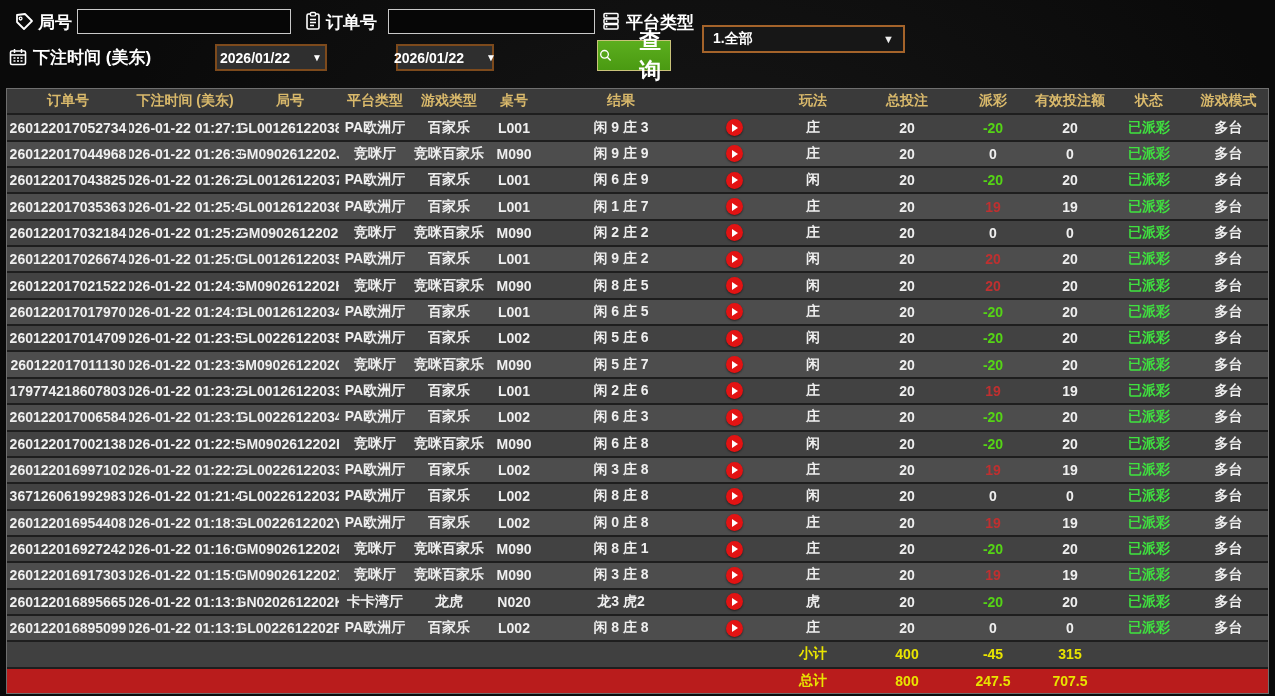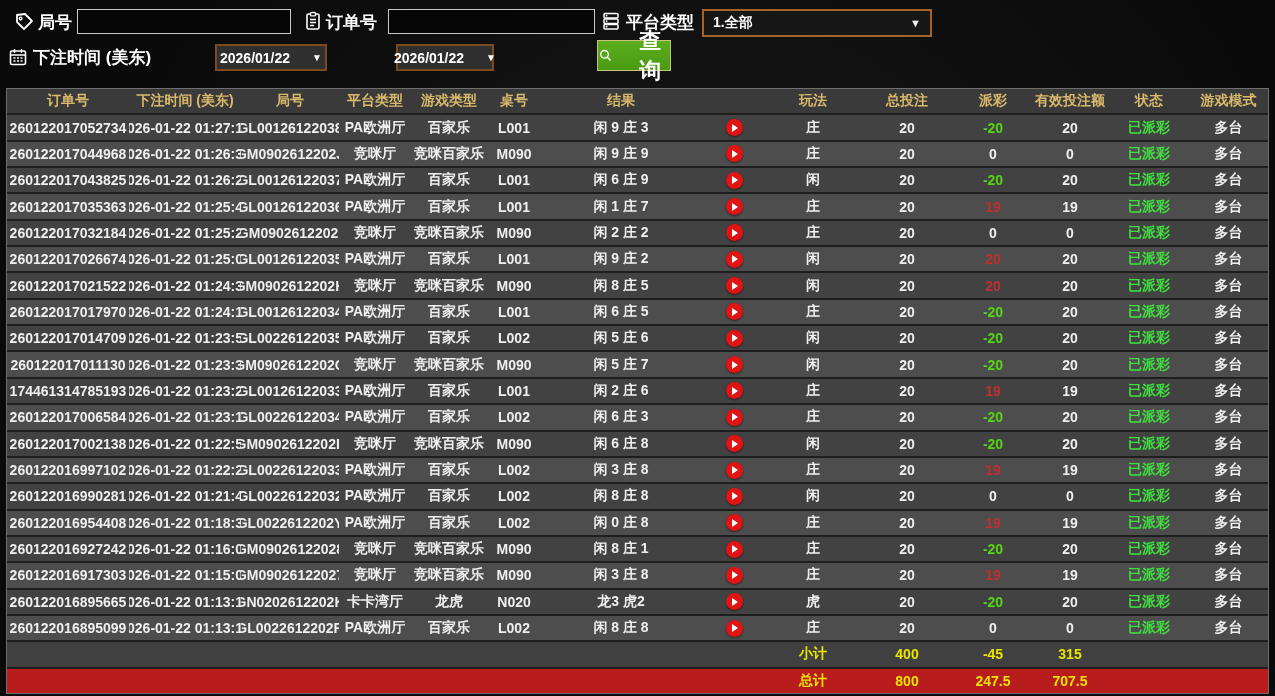"1.全部" div.selectbox { top: 9px -> 25px; width: 230px -> 203px }
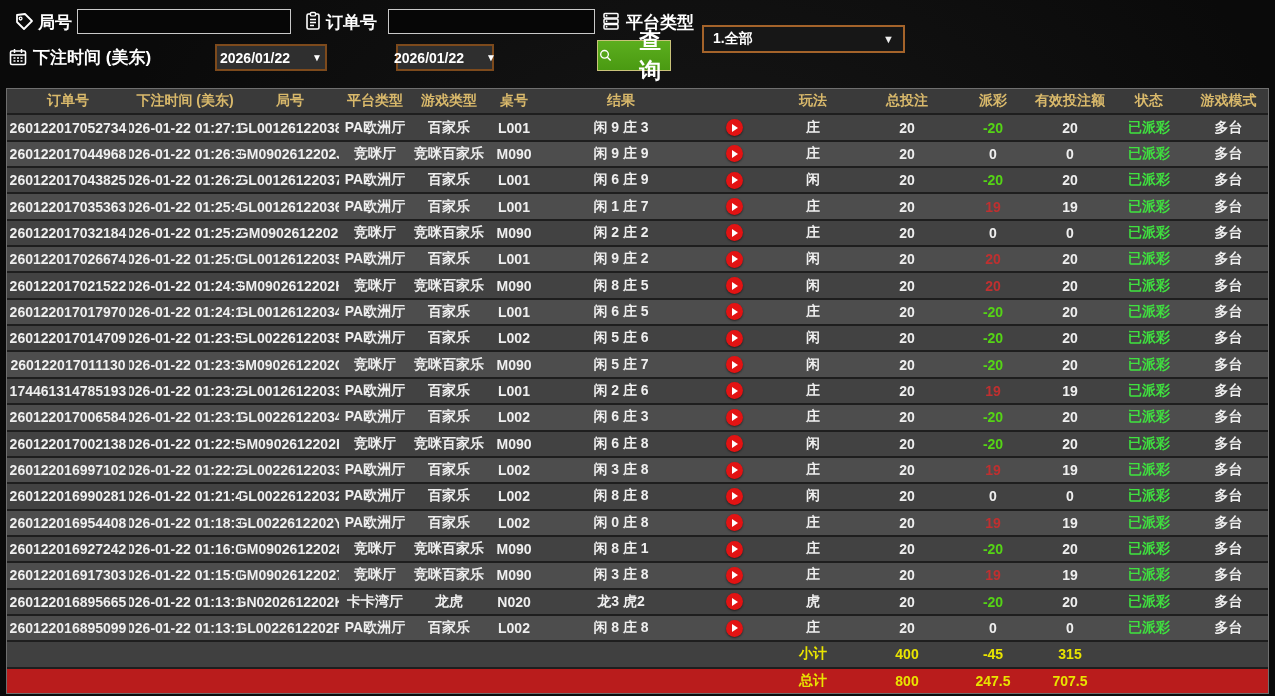"174461314785193" div.c { text: 174461314785193 -> 179774218607803 }
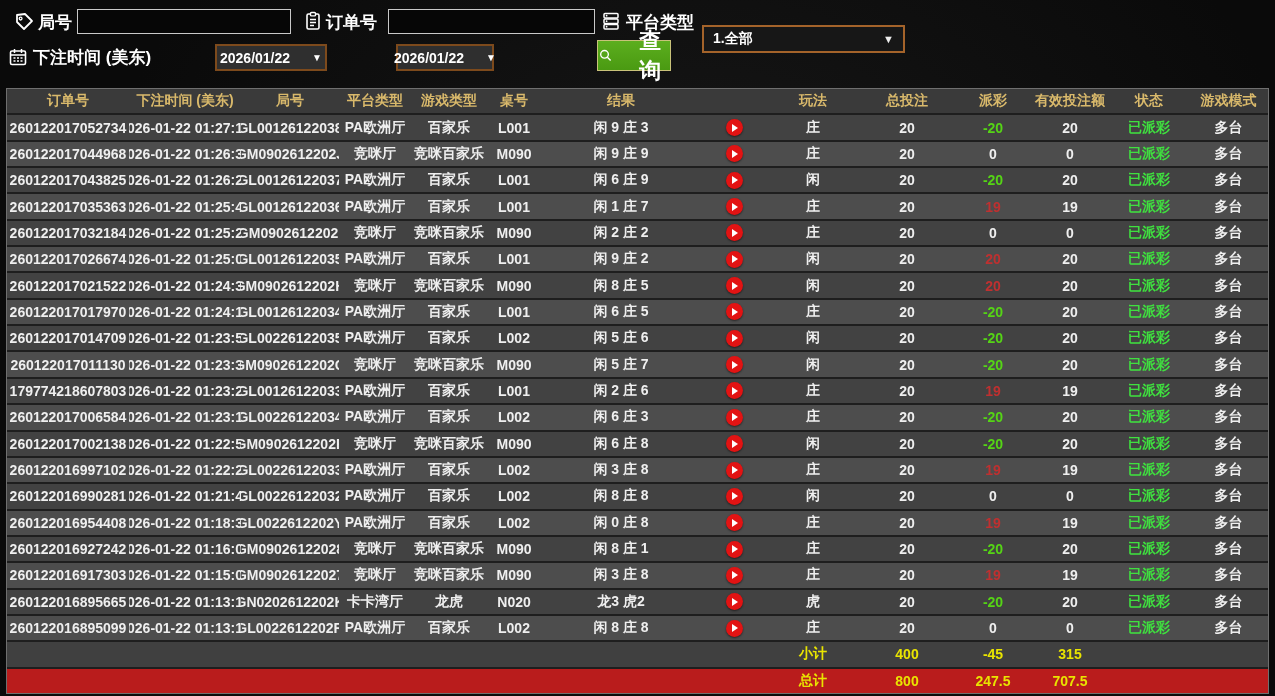"260122016990281" div.c { text: 260122016990281 -> 367126061992983 }
